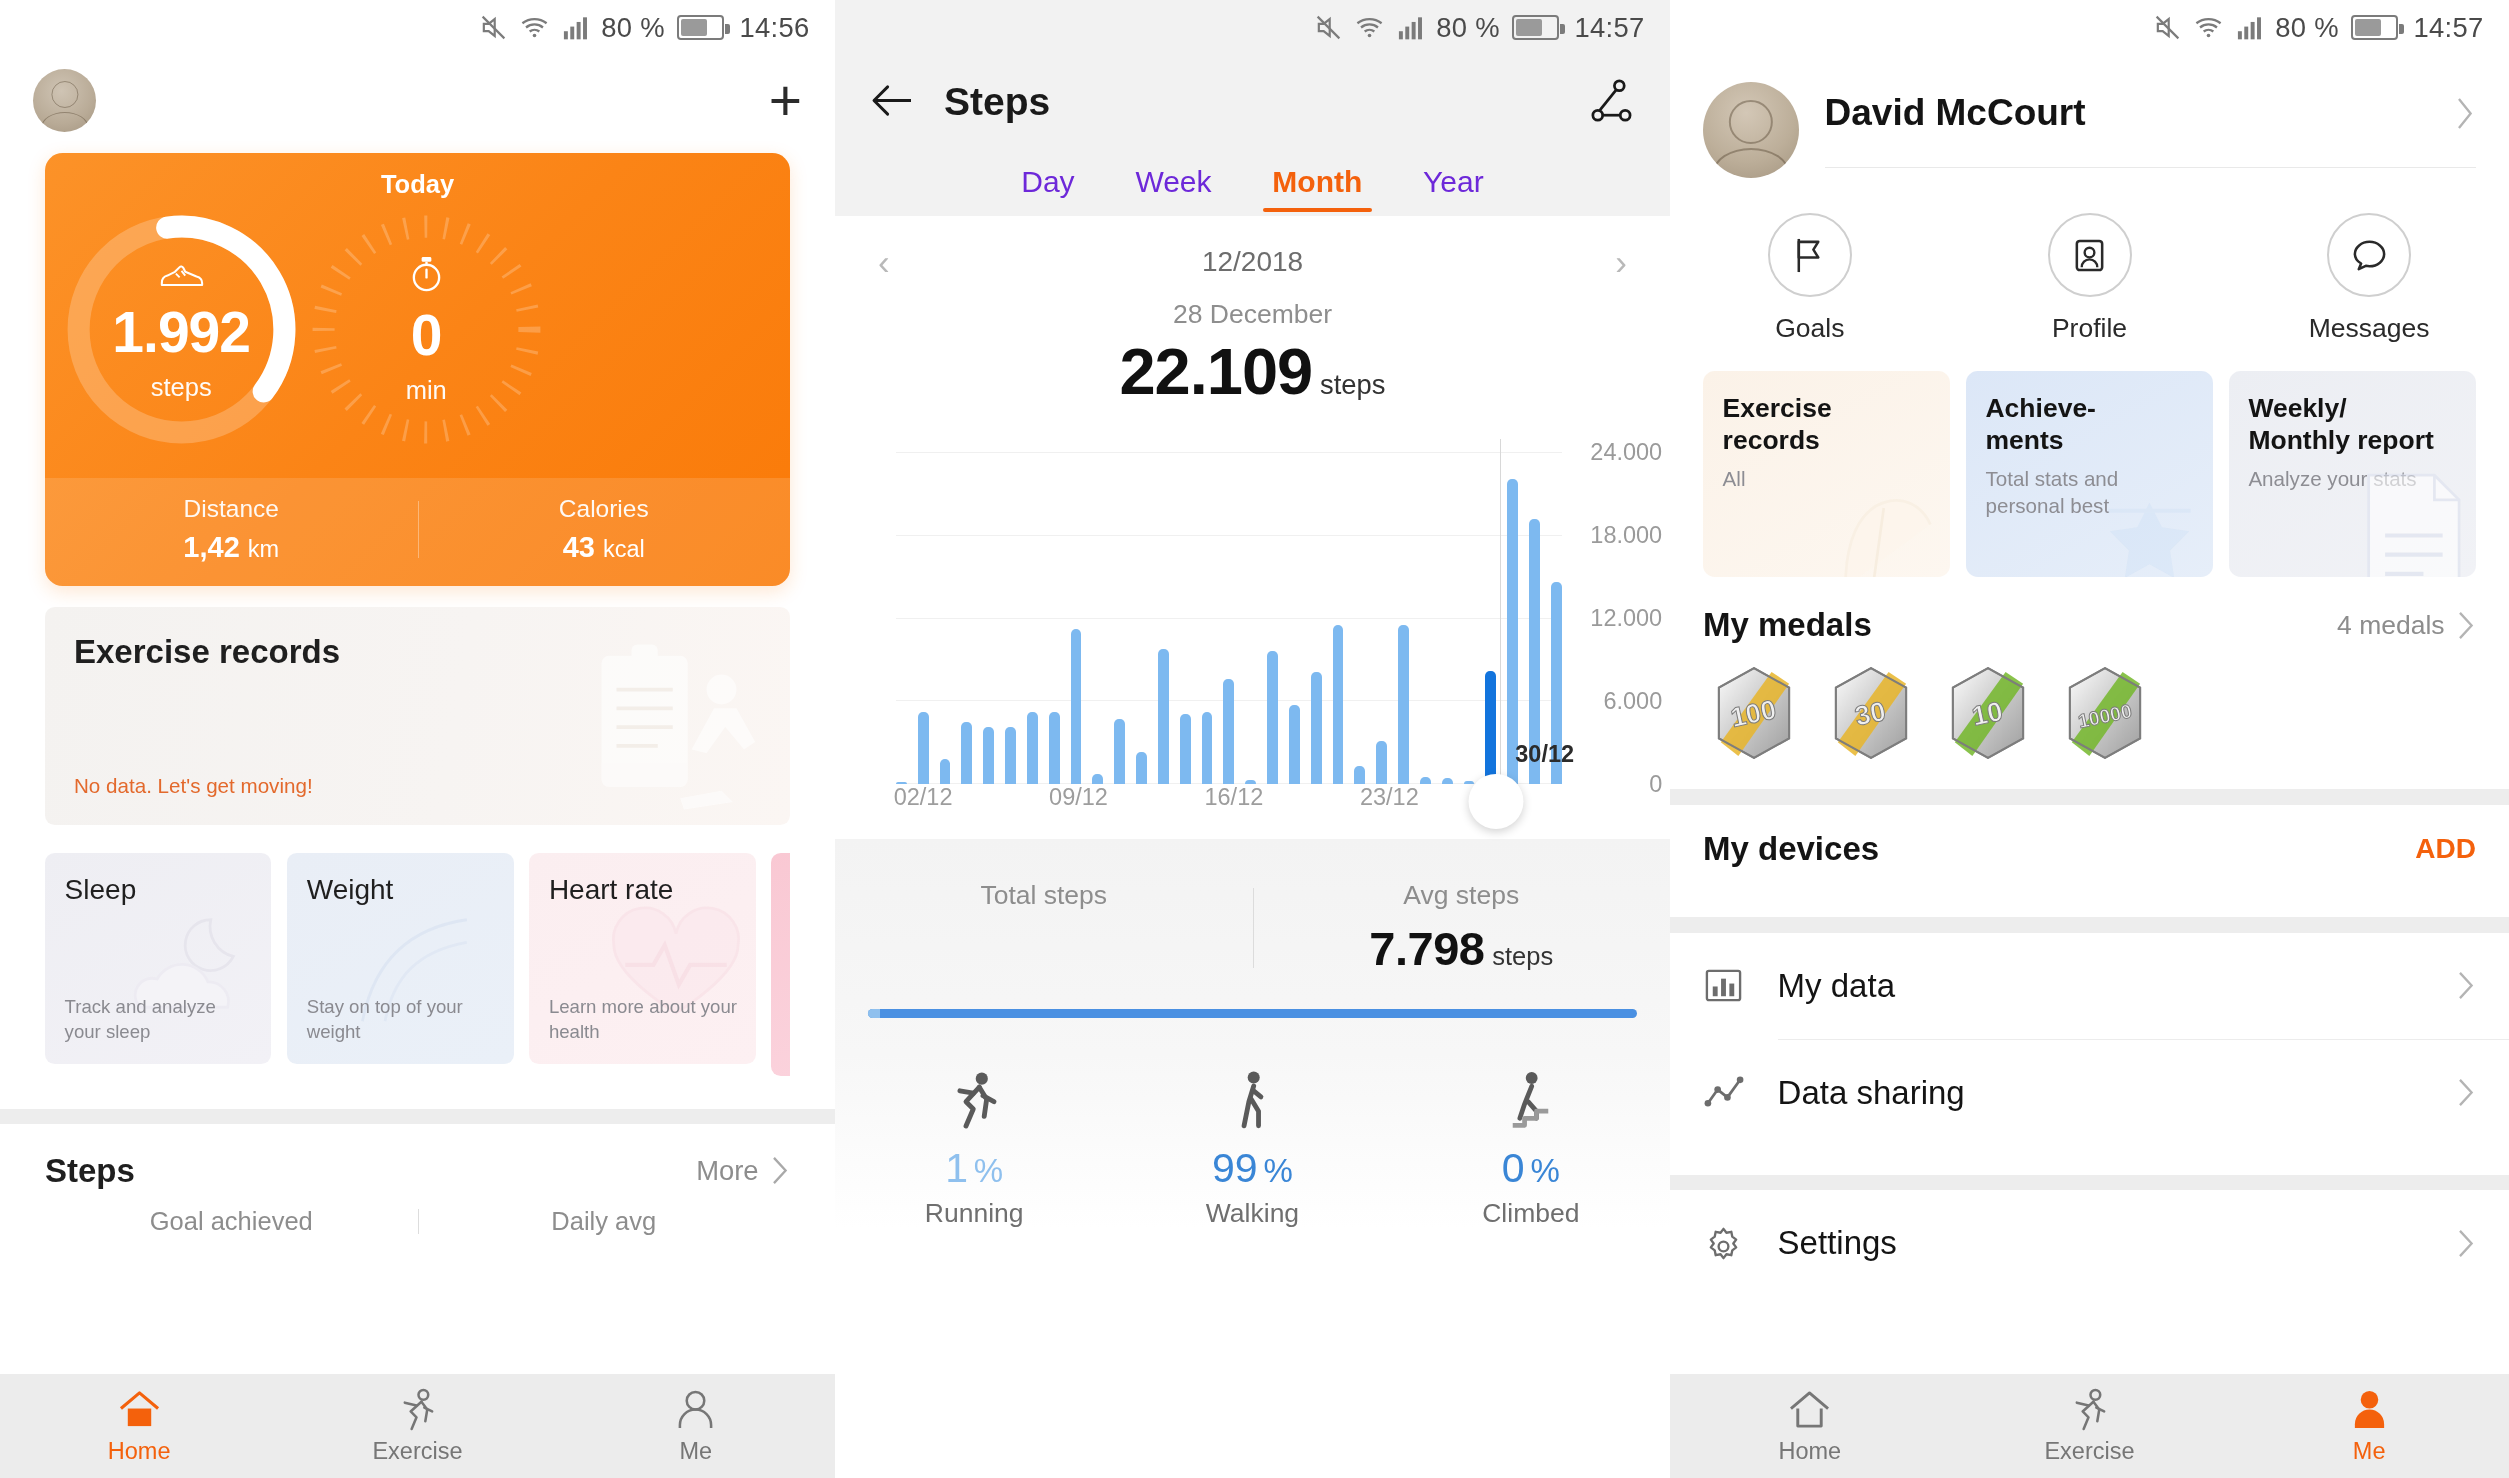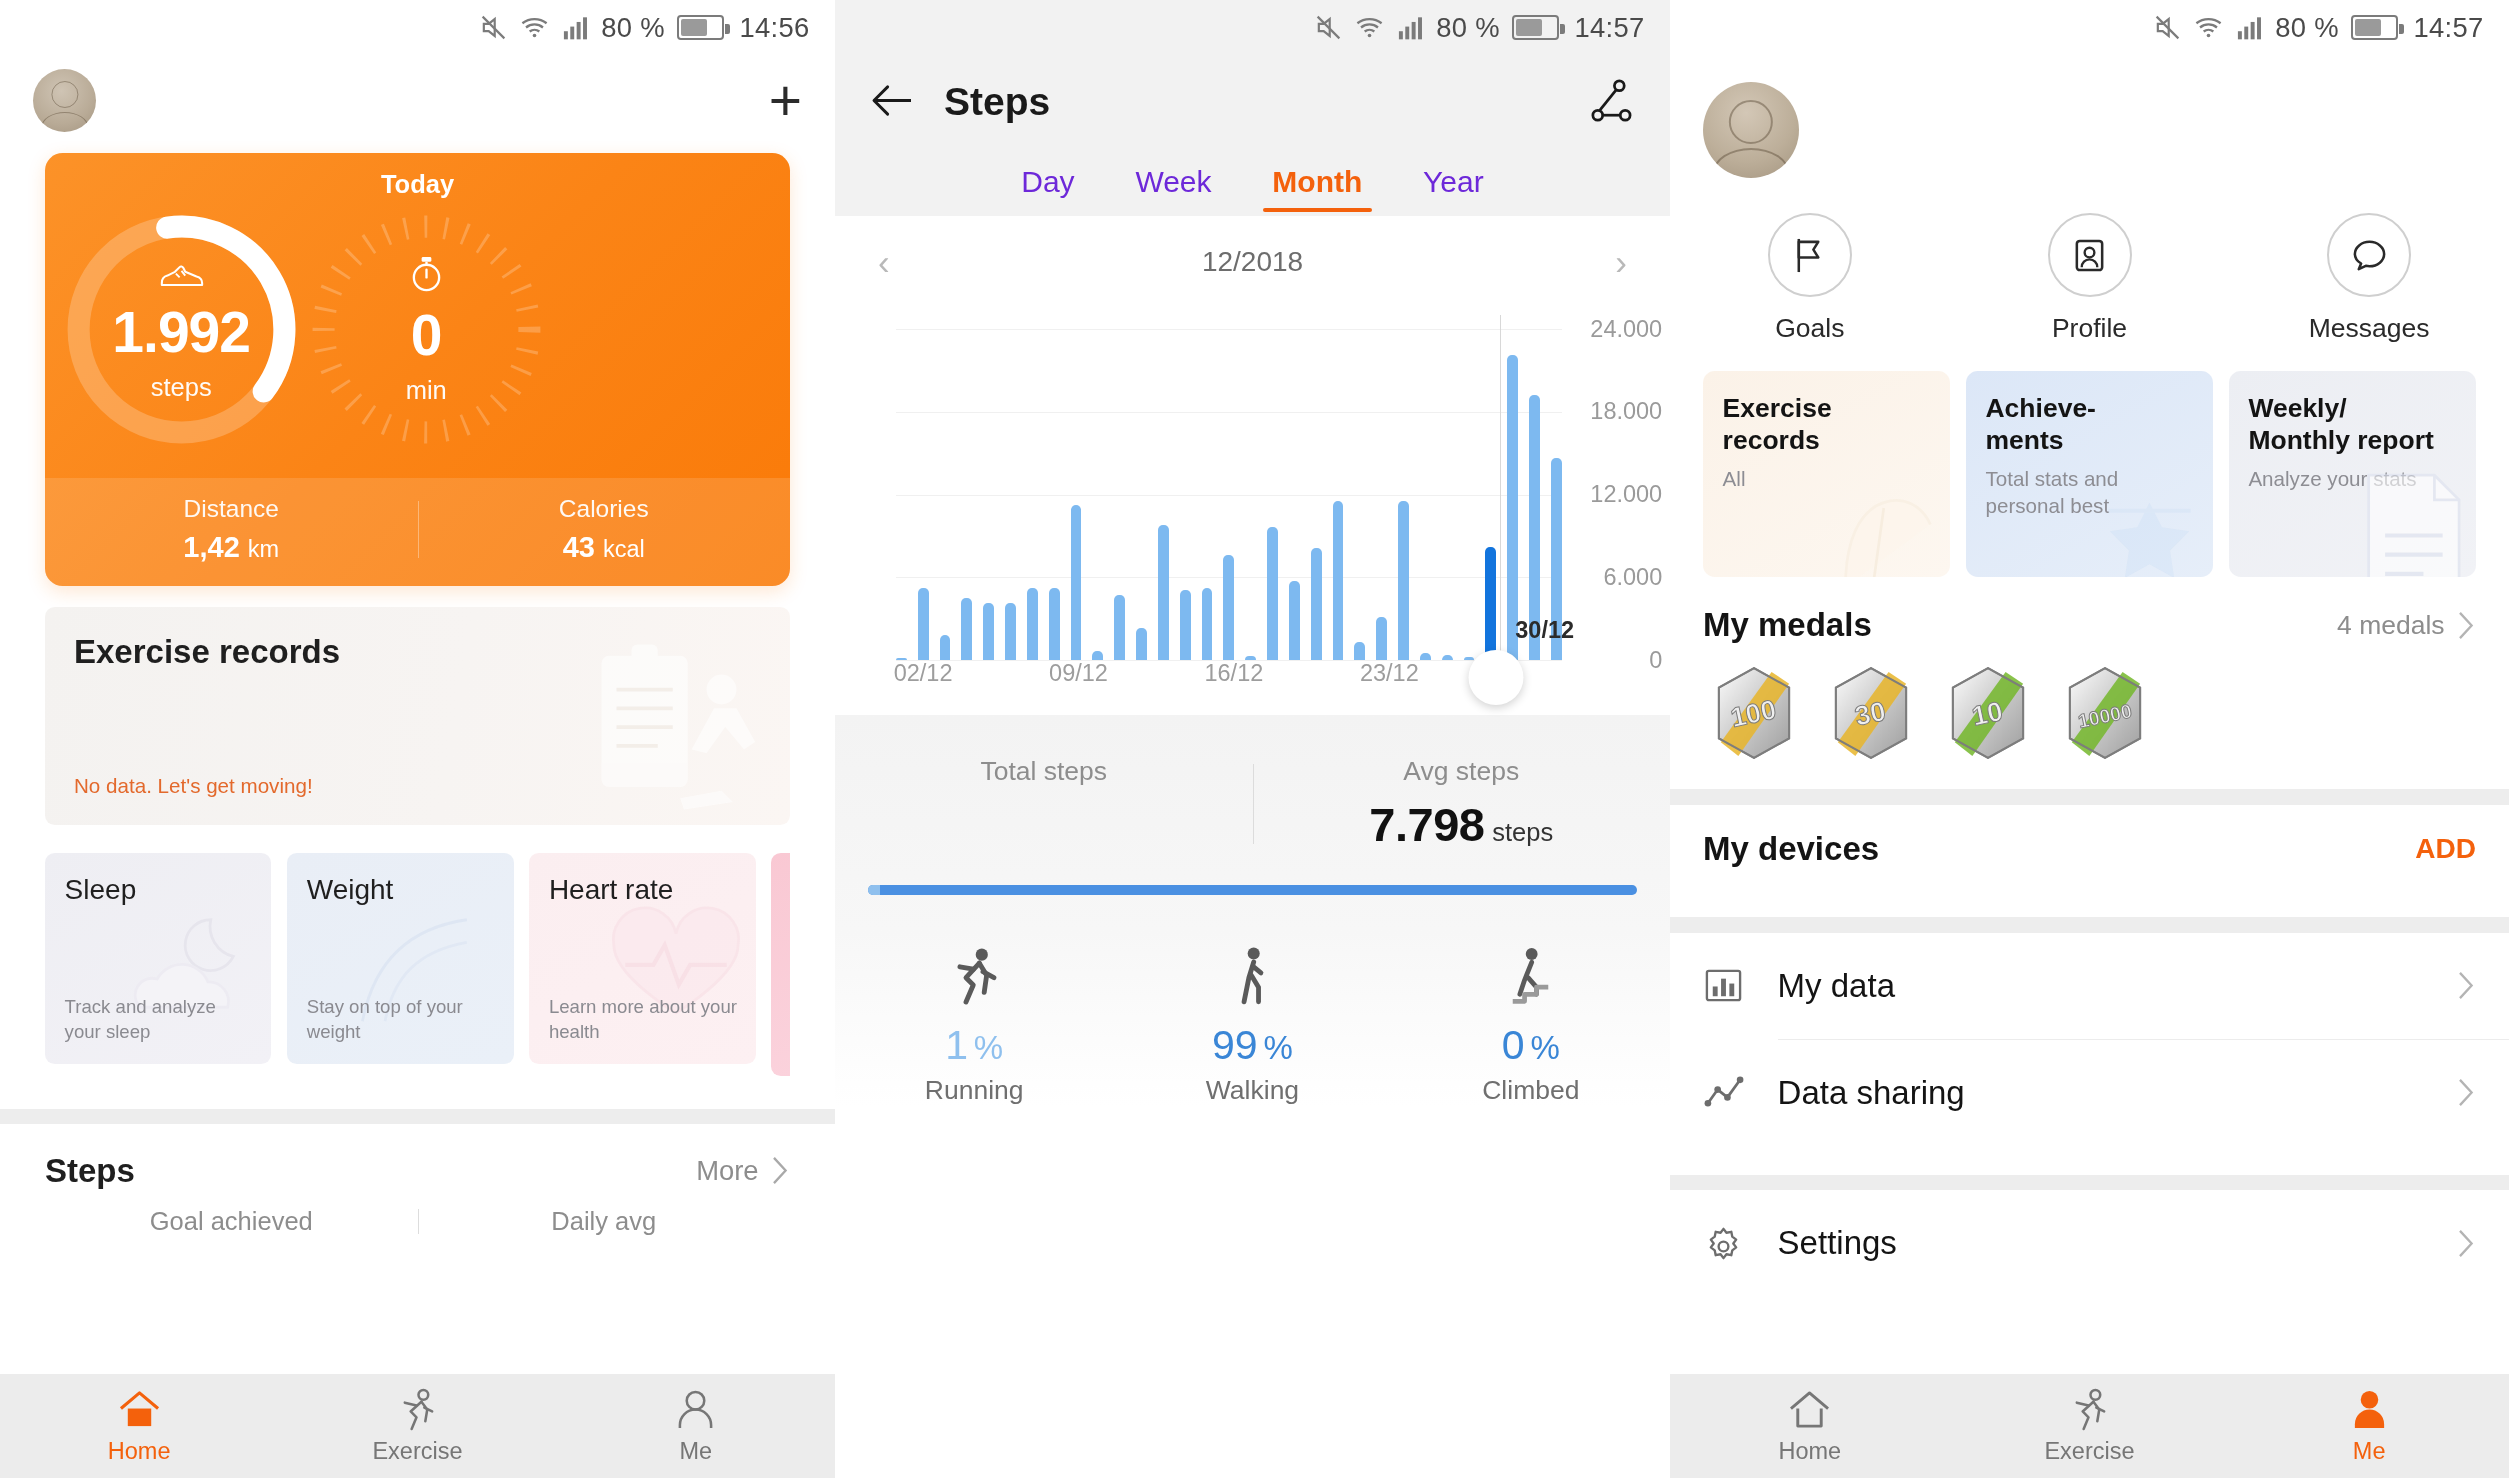"David McCourt" div.prof-right { html: none -> <div> <div>David McCourt</div> <svg> <polyline></polyline> </svg> </div> }
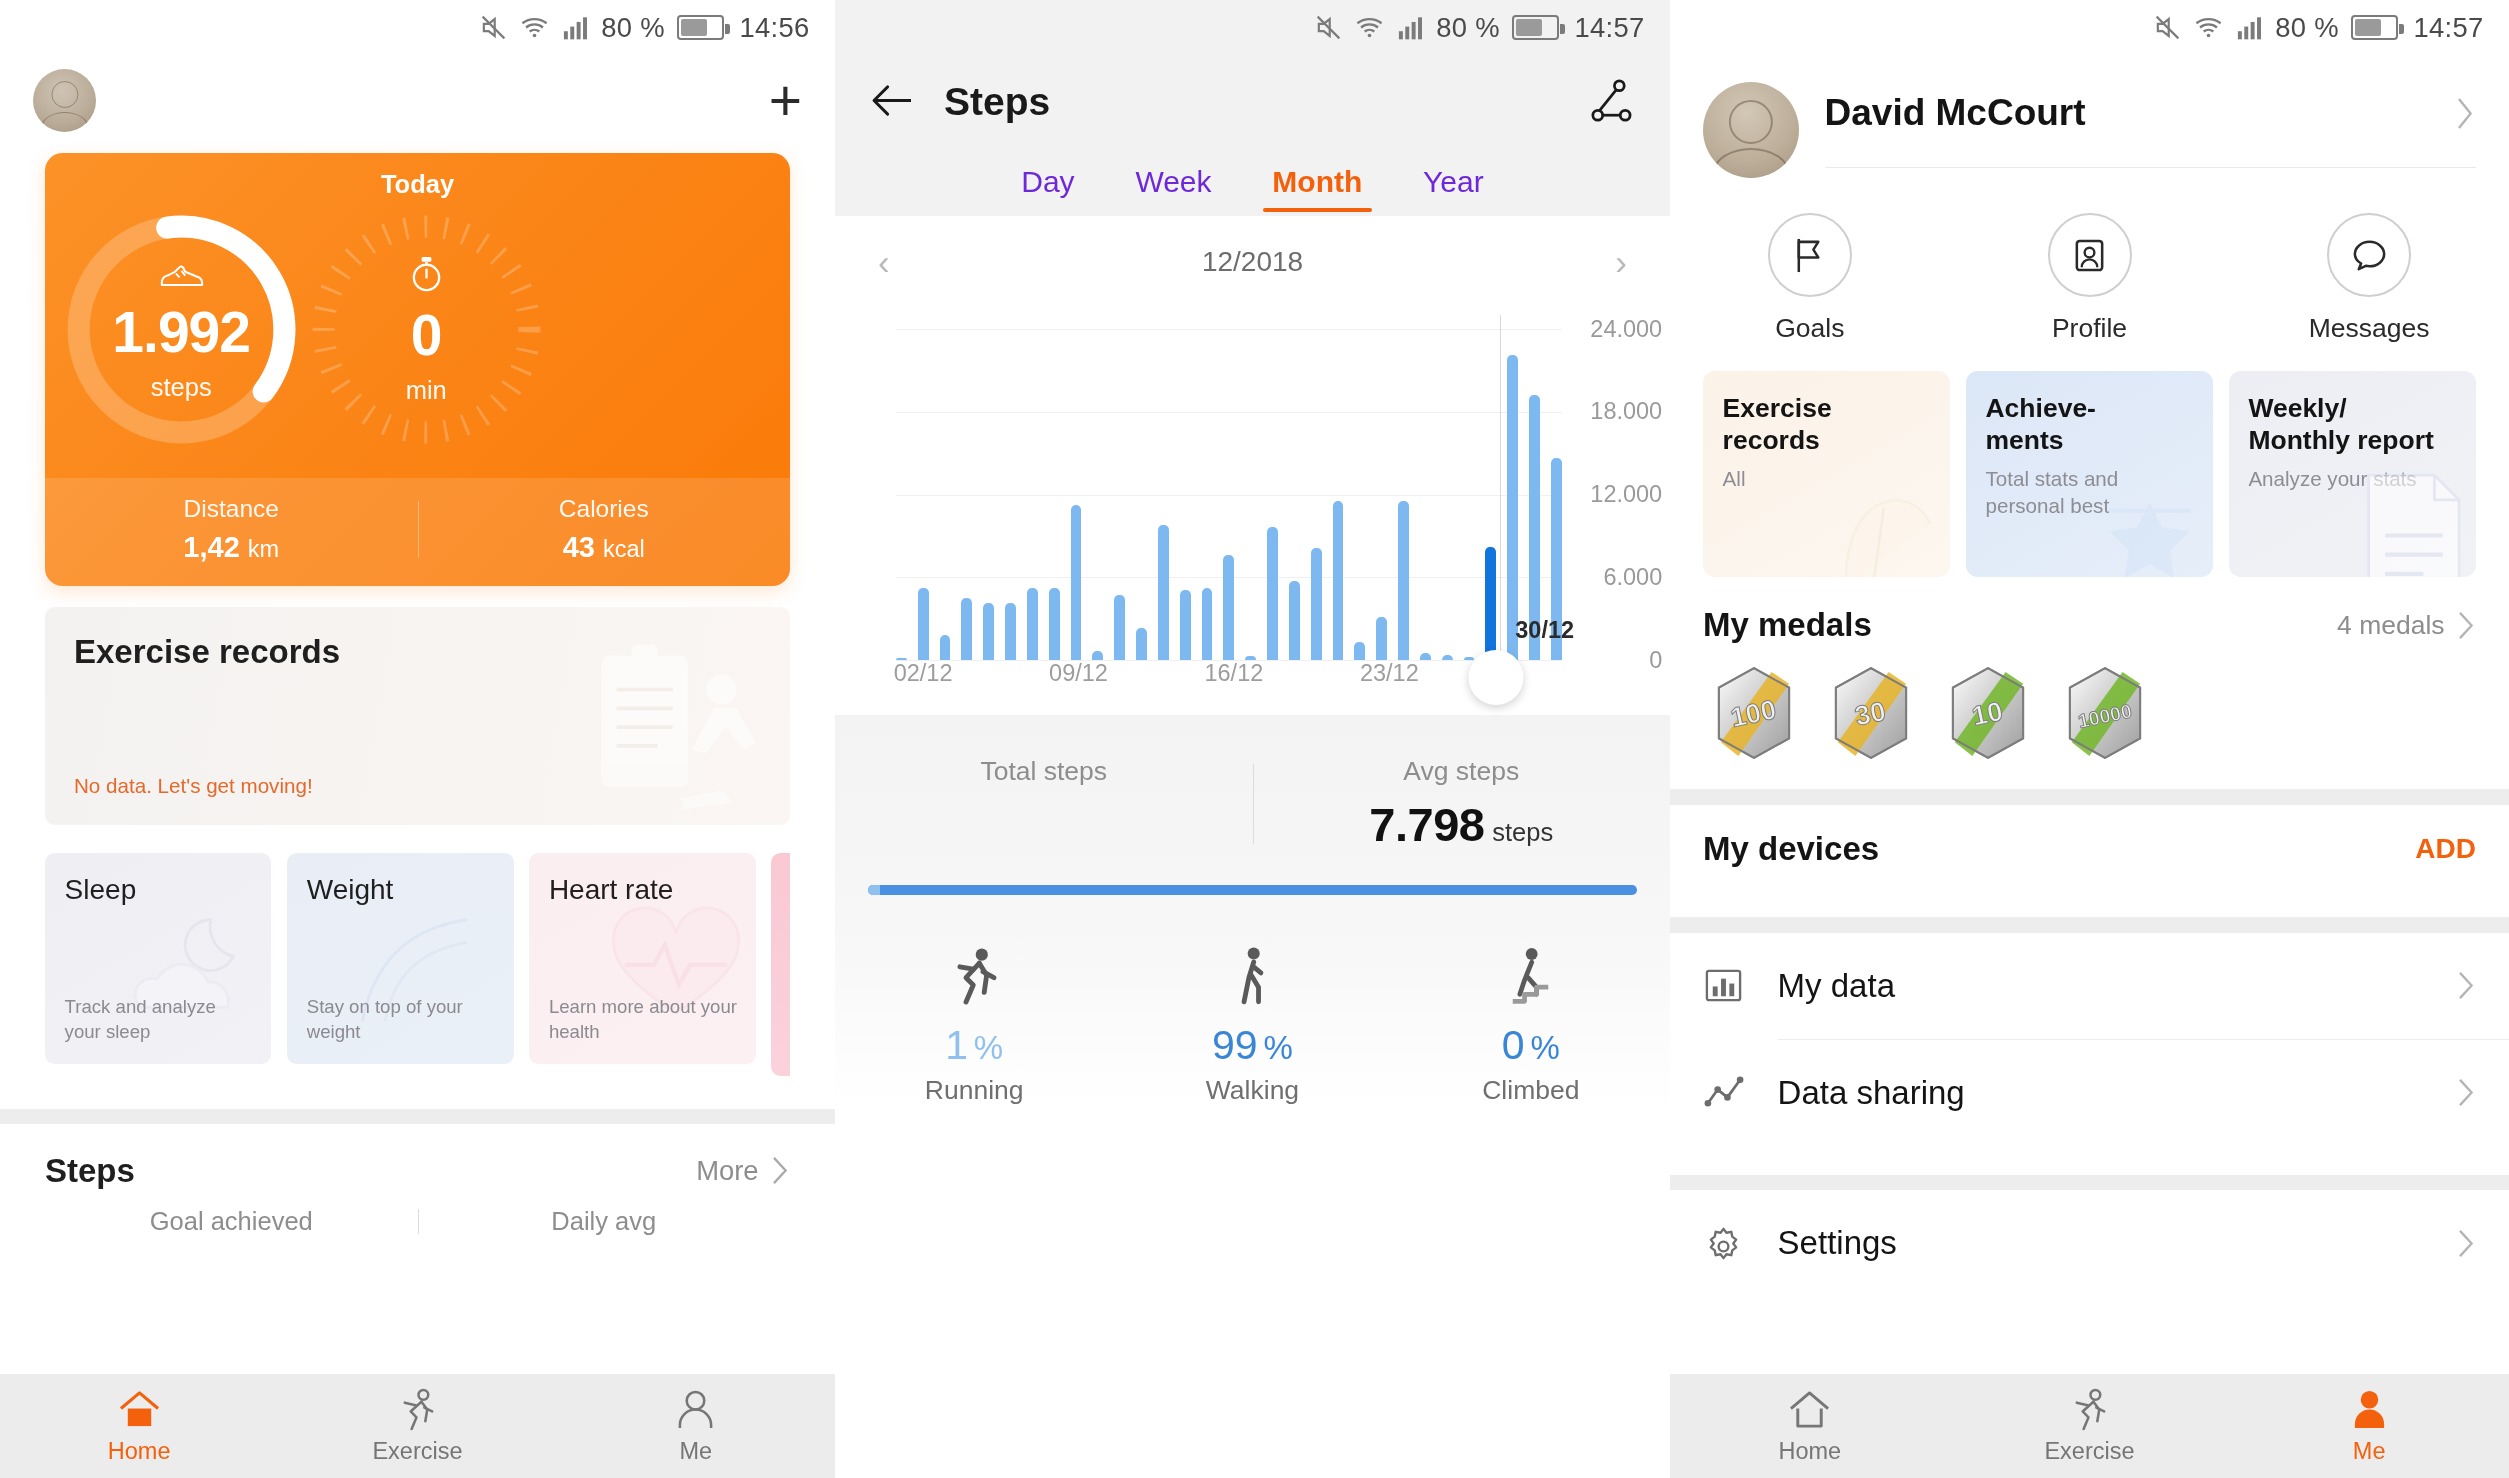"28 December" div.bigstat { html: none -> <div> <div>28 December</div> <div><span>22.109</span><small>steps</small></div> </div> }
